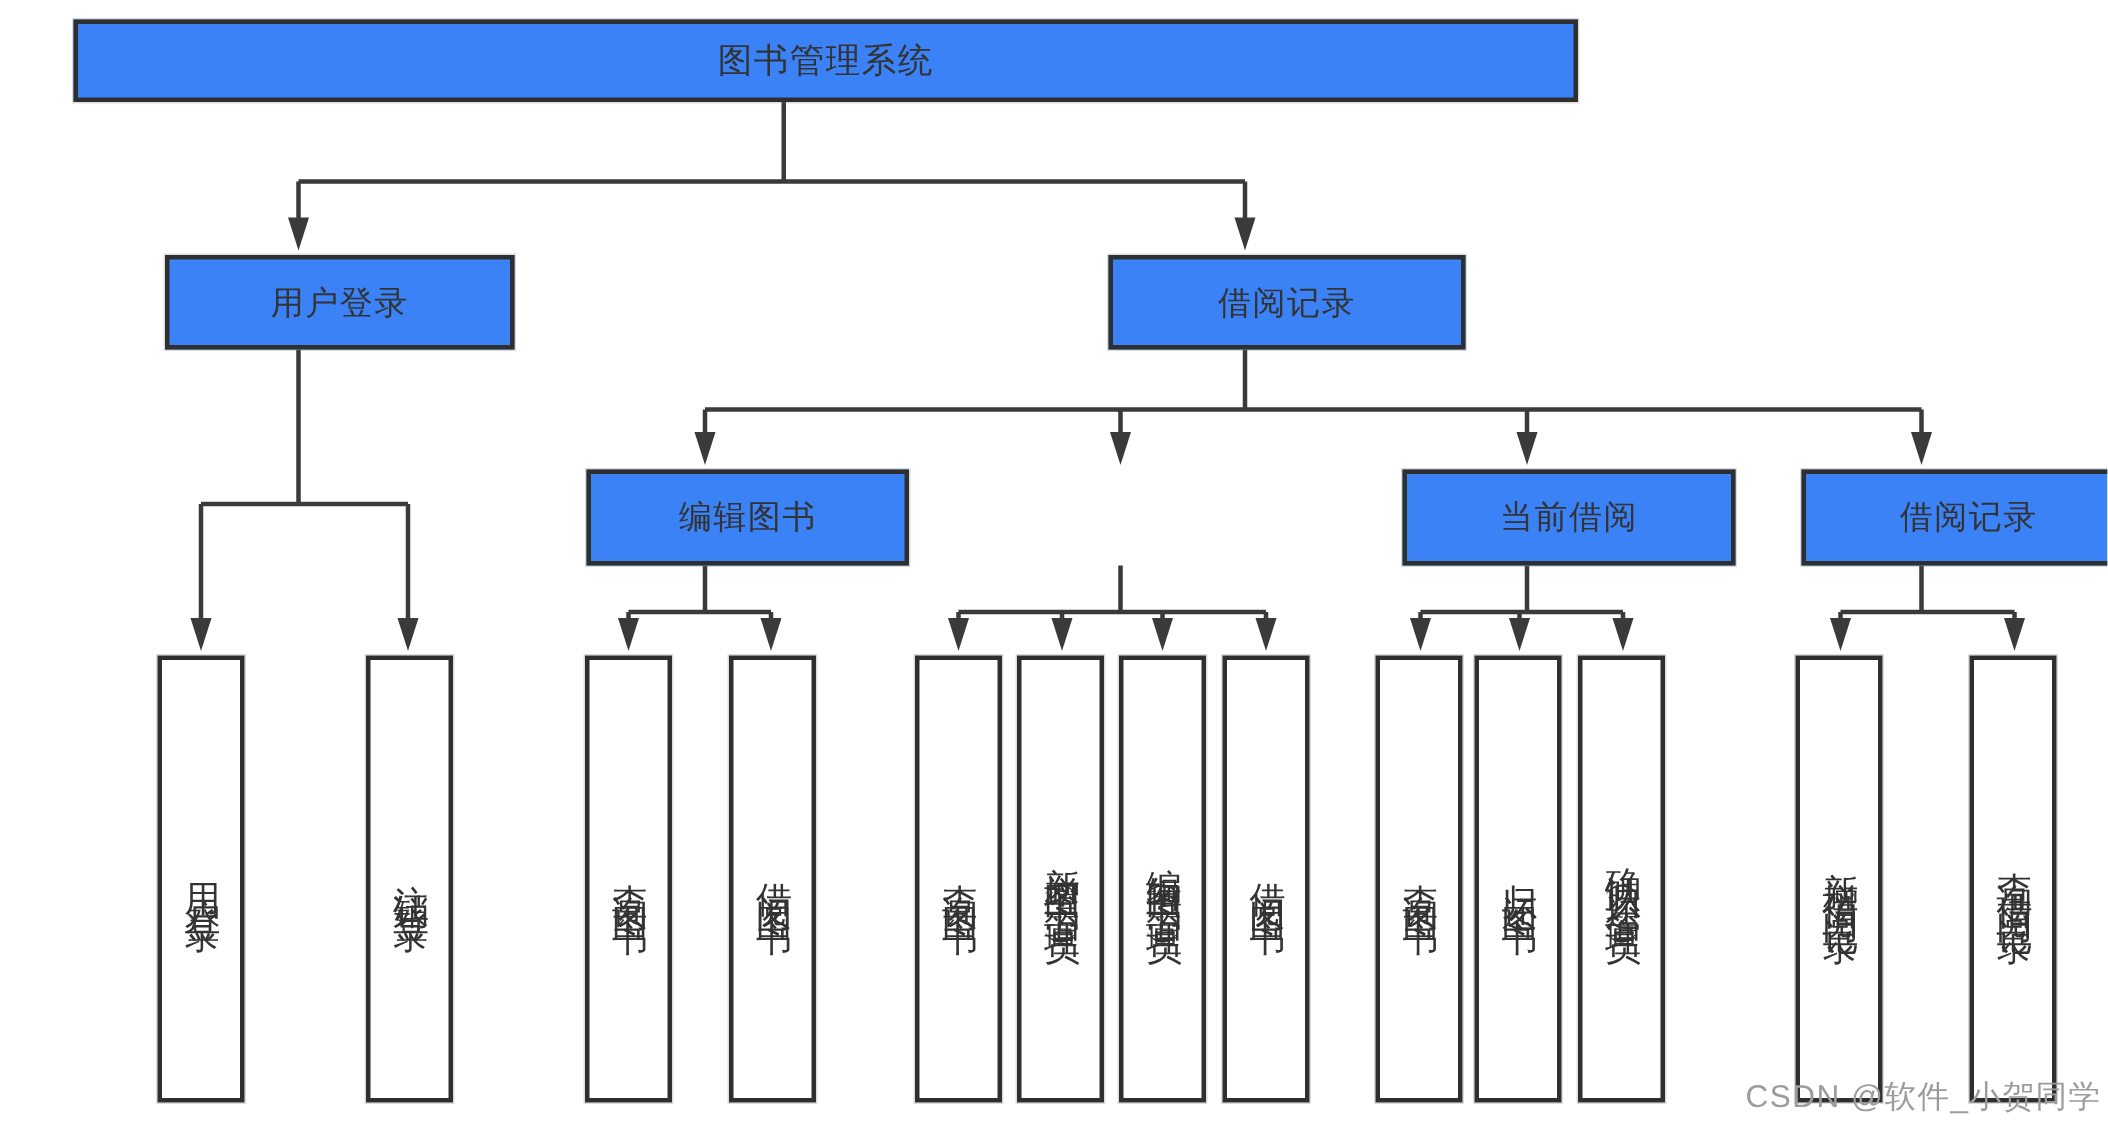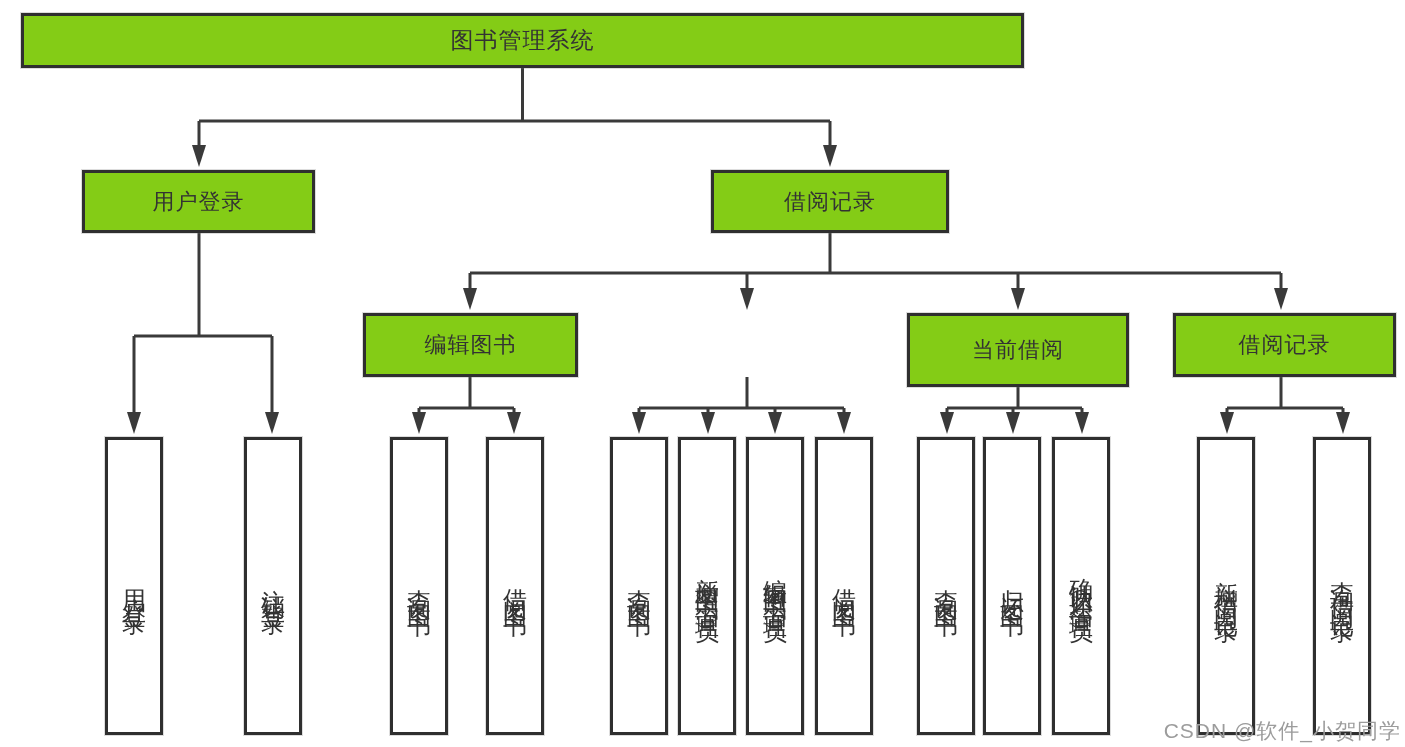"图书管理系统" .hbox { background: #84cc16 -> #3b82f6; margin-left: none -> 28px }
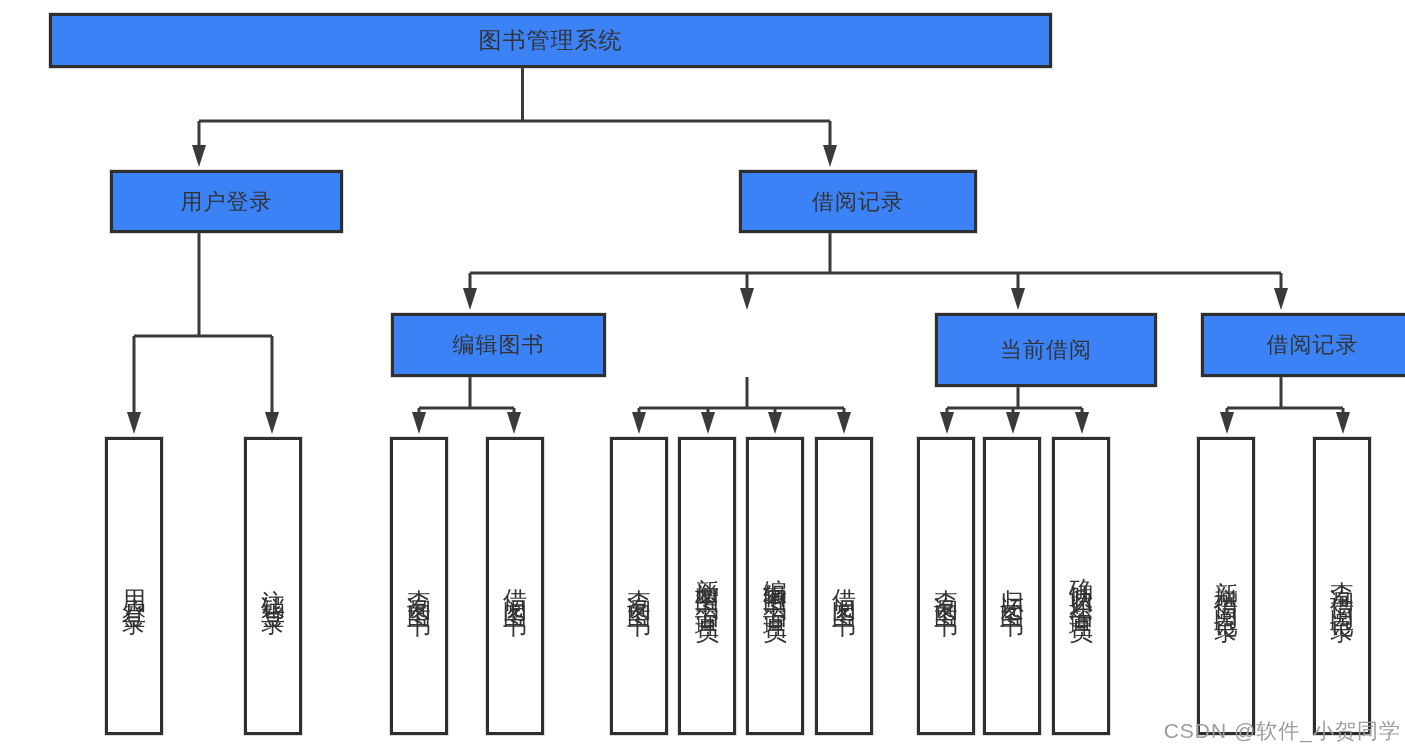"当前借阅" div.hbox { height: 74px -> 64px }
